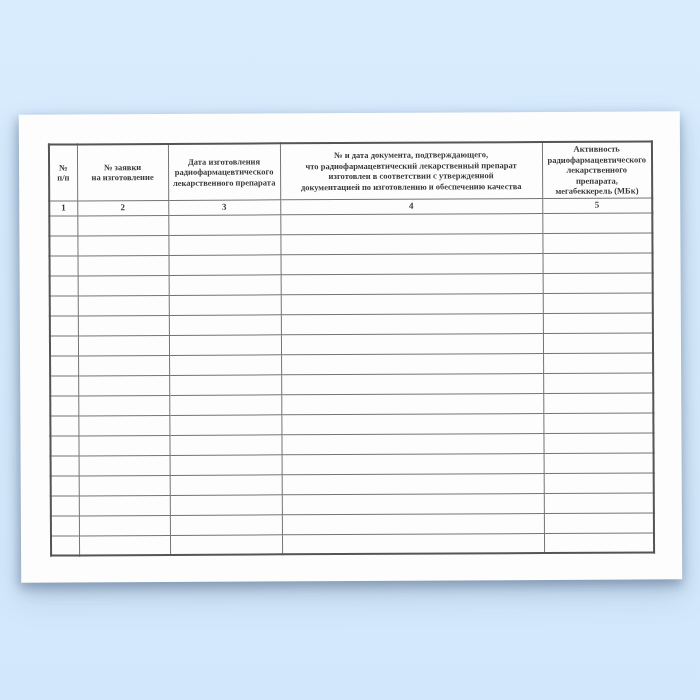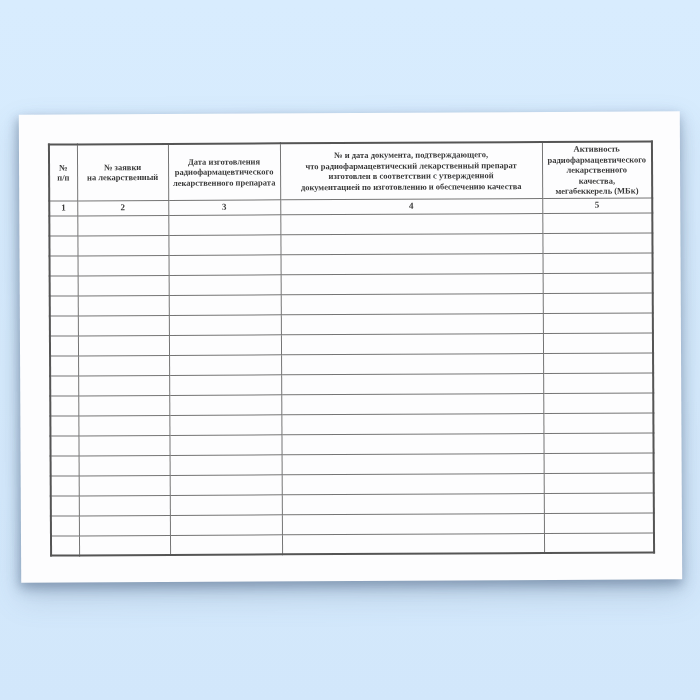"Активность" th.hdr { text: качества -> препарата }
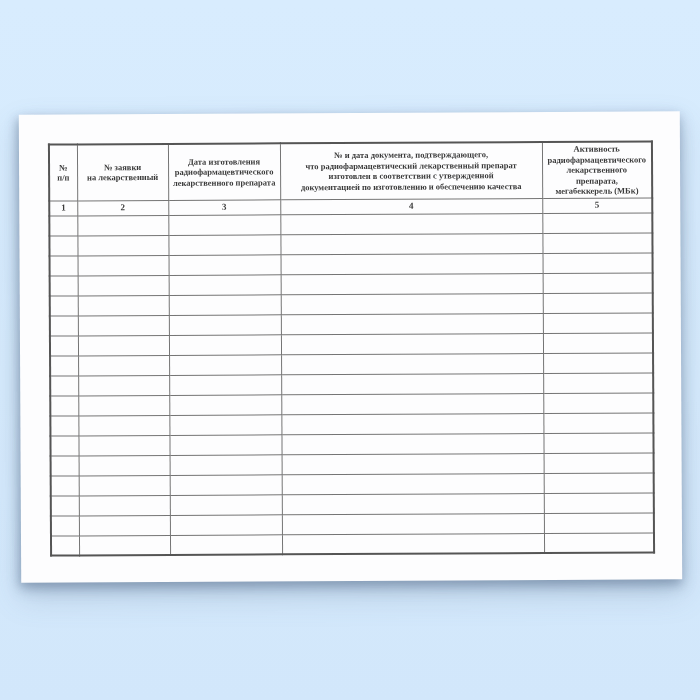"№ заявки" th.hdr { text: лекарственный -> изготовление }
